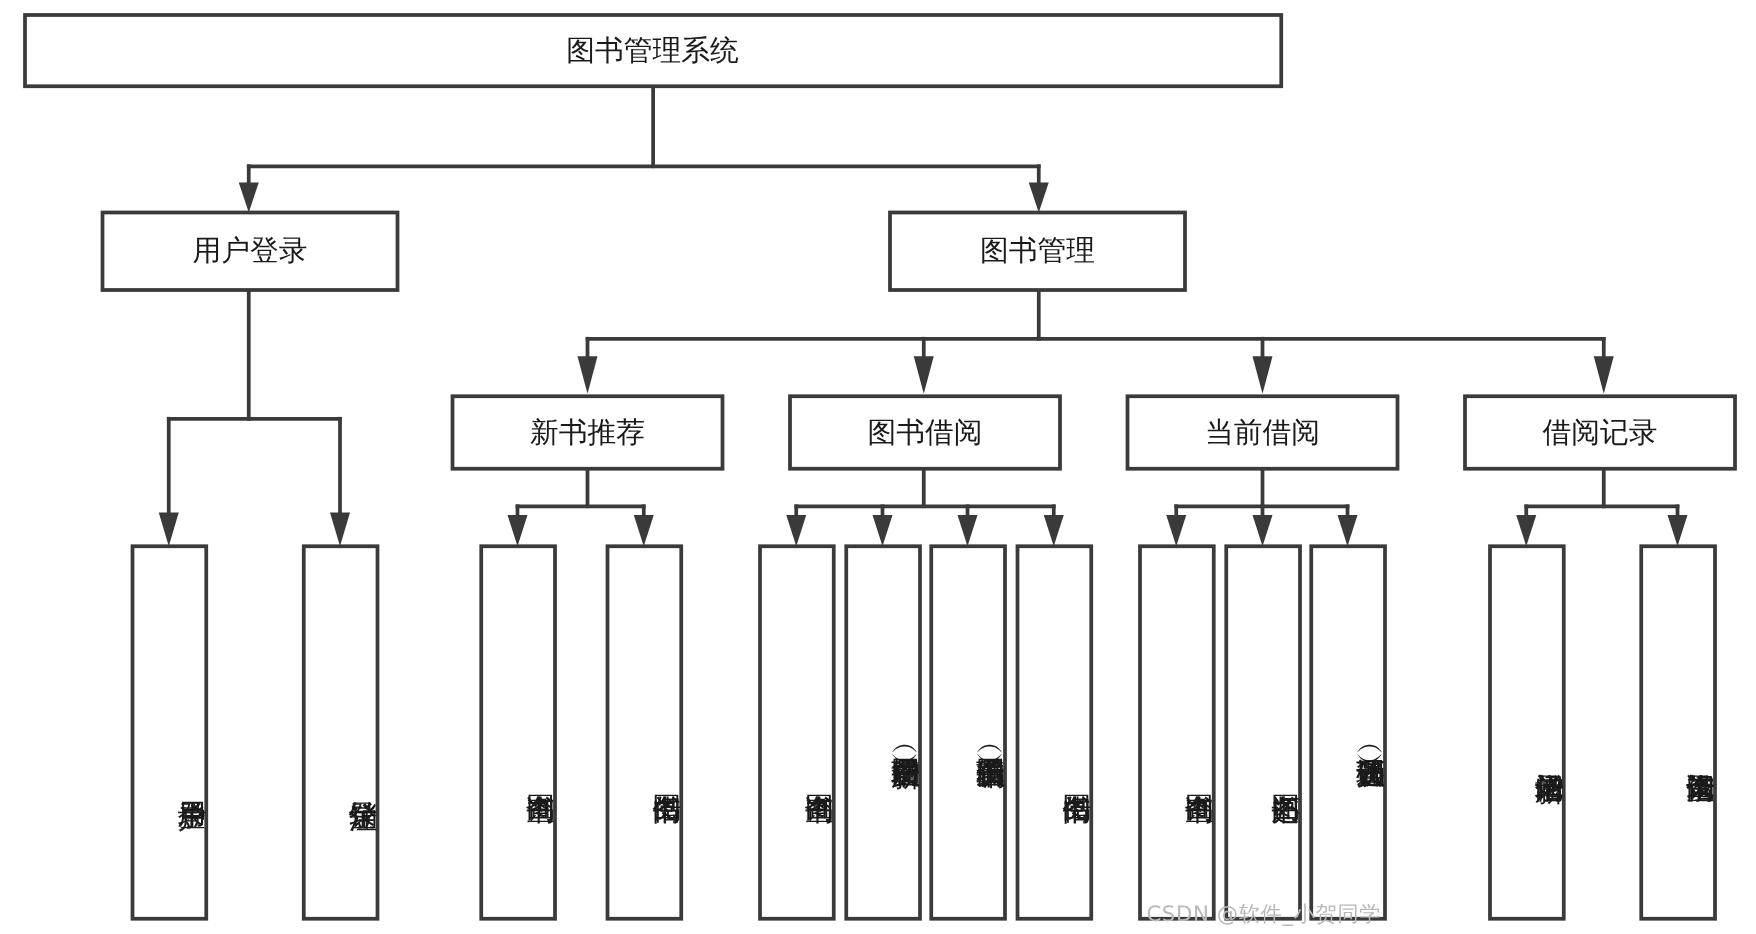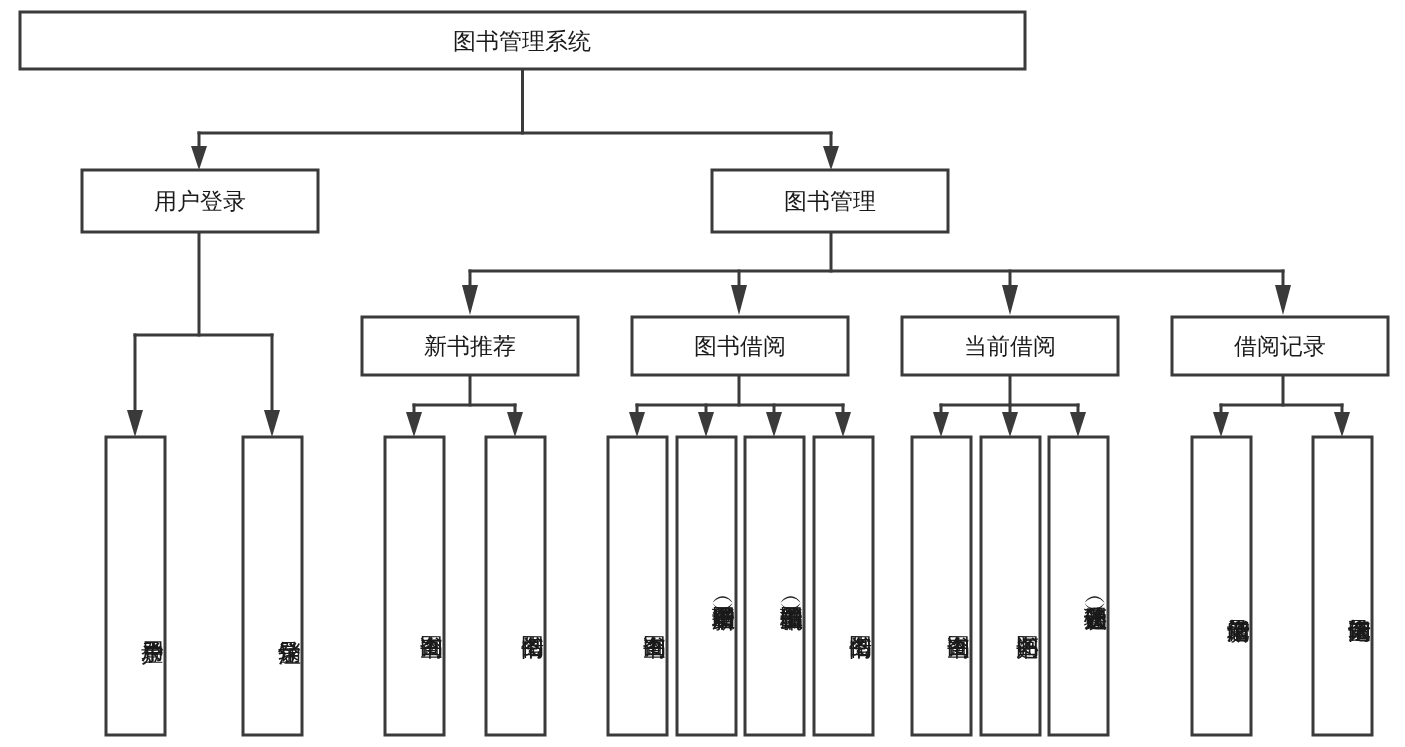"CSDN @软件_小贺同学" div.watermark-text { html: none -> <div>CSDN @软件_小贺同学</div> }
